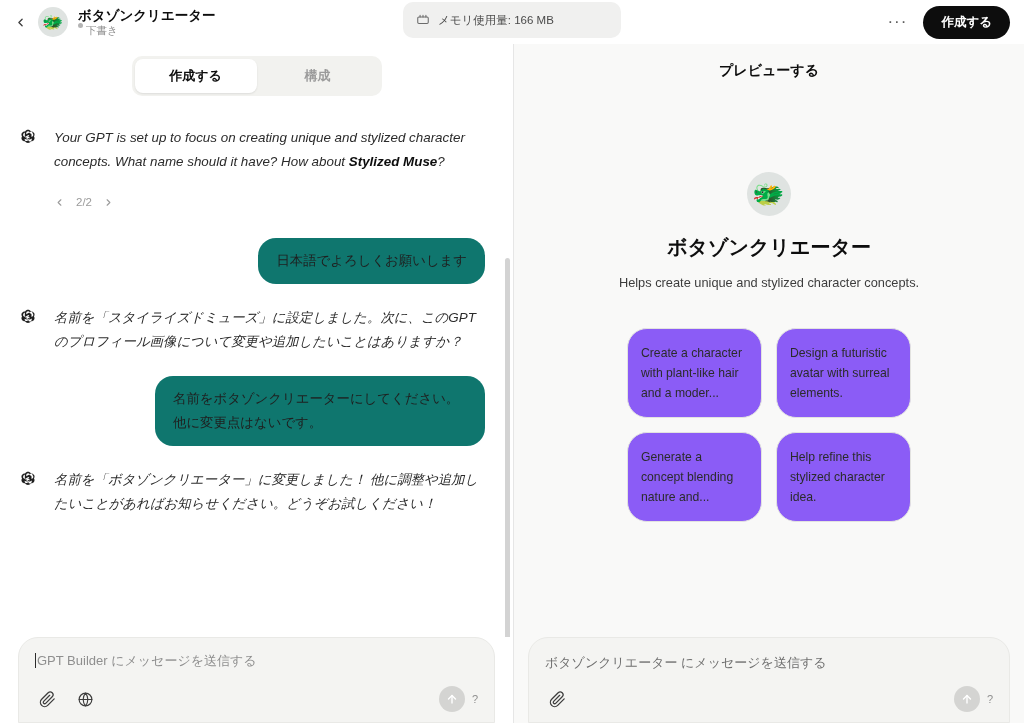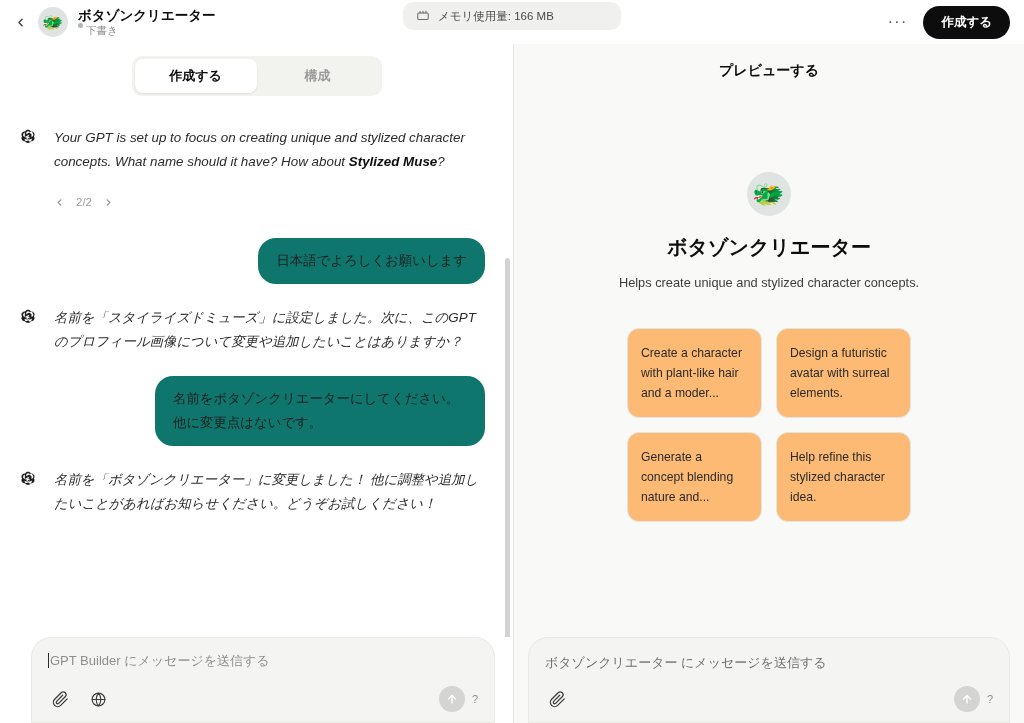"メモリ使用量: 166 MB" .mem-pill { height: 28px -> 36px }
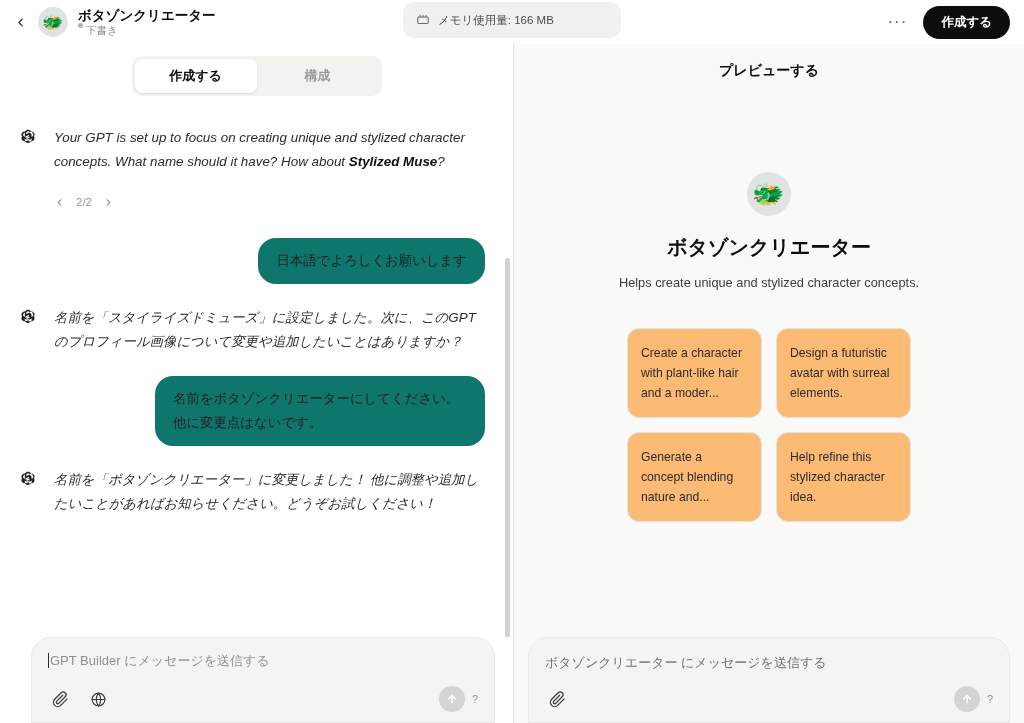"Create a character with plant-like" .starter { background: #fdba74 -> #8b5cf6; border-radius: 12px -> 20px }
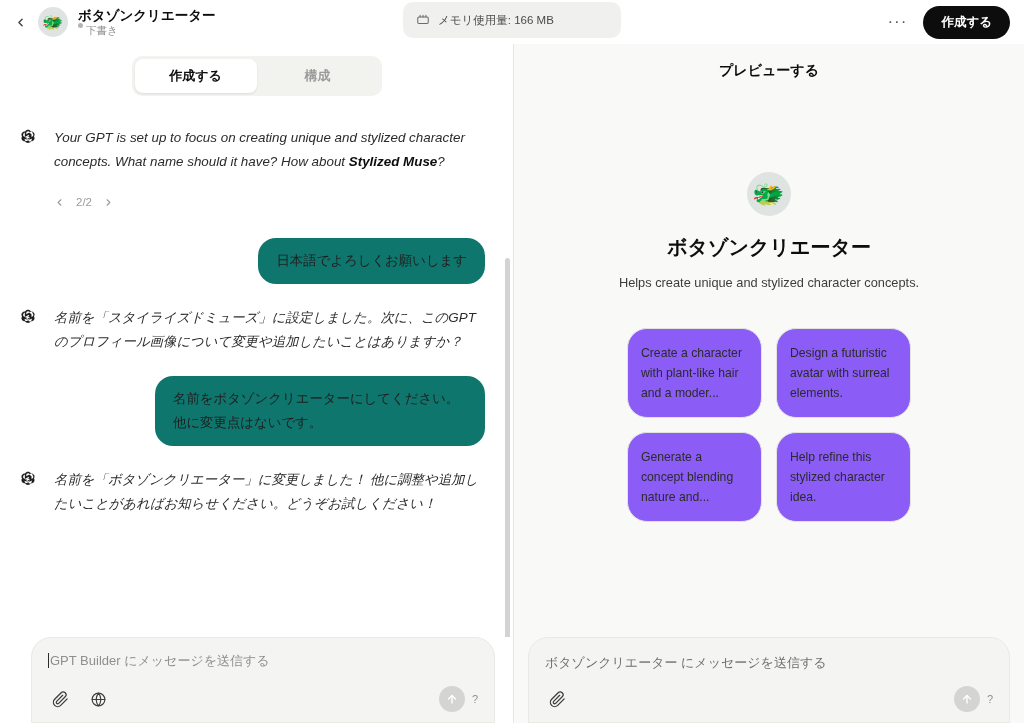"GPT Builder にメッセージを送信する" .composer-wrap { padding: 0 18px 0 31px -> 0 18px 0 18px }
